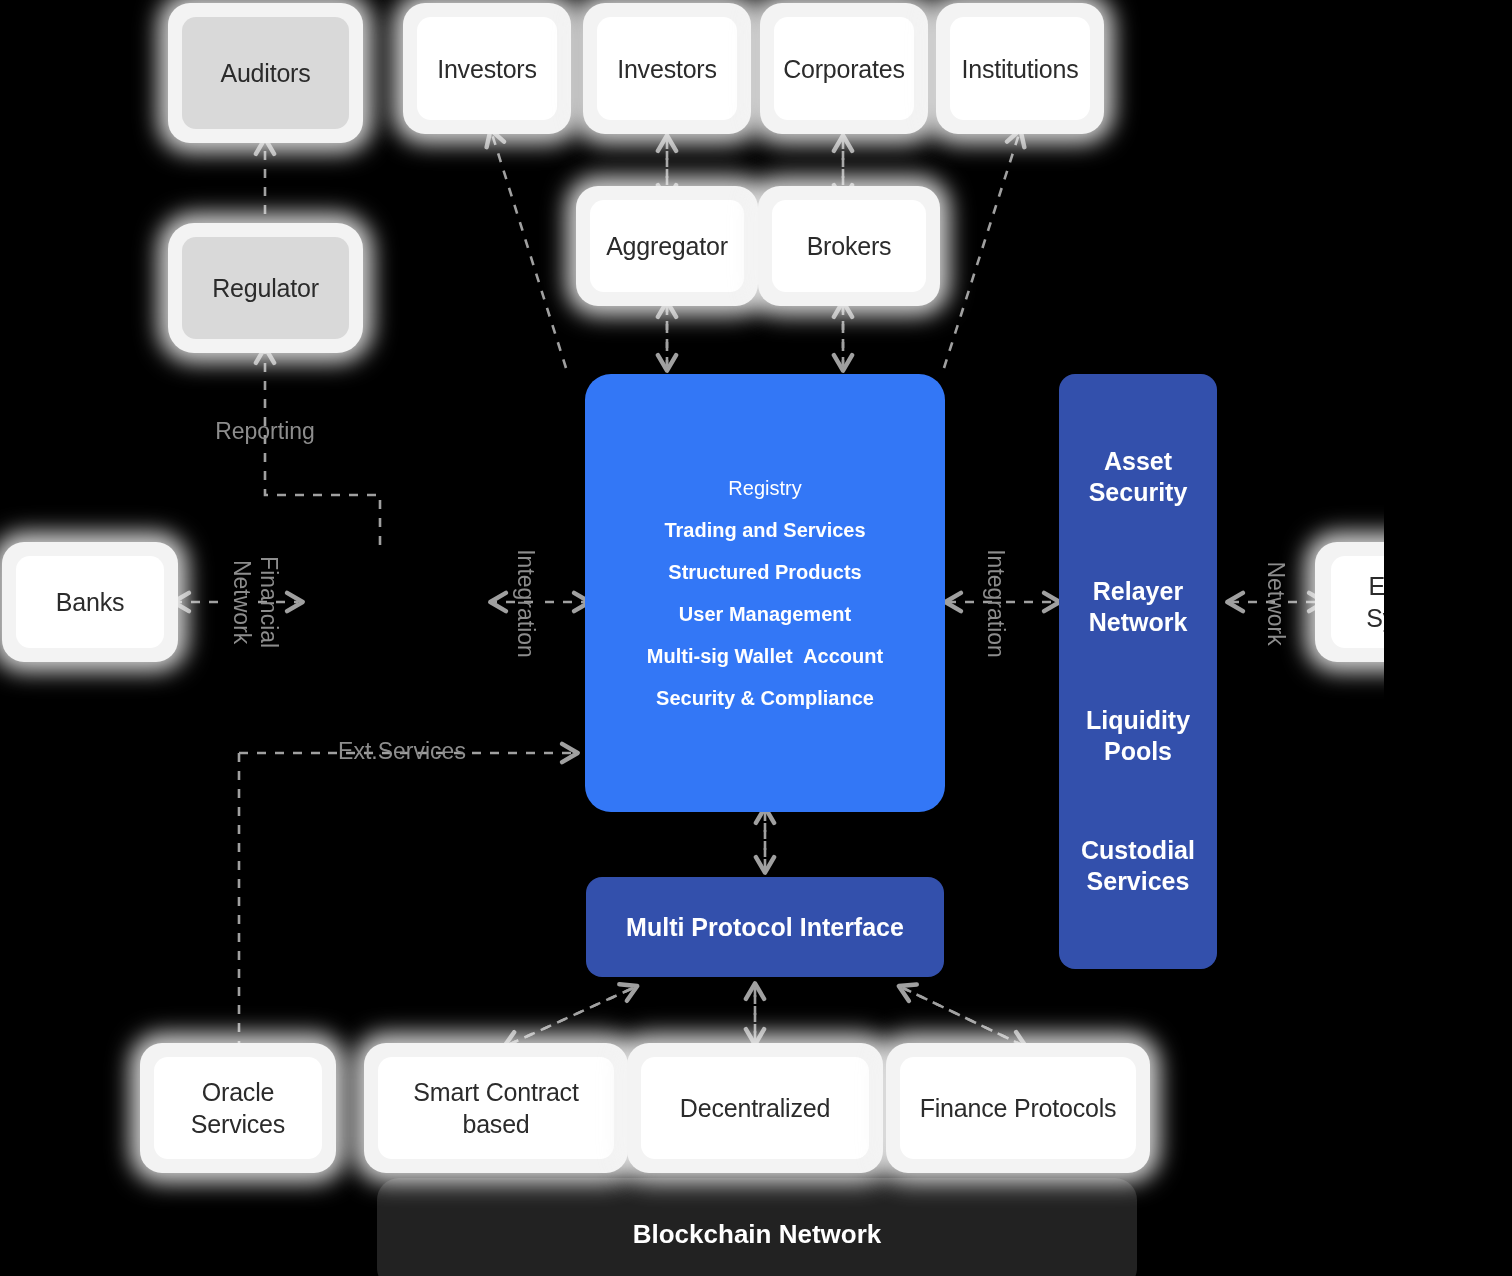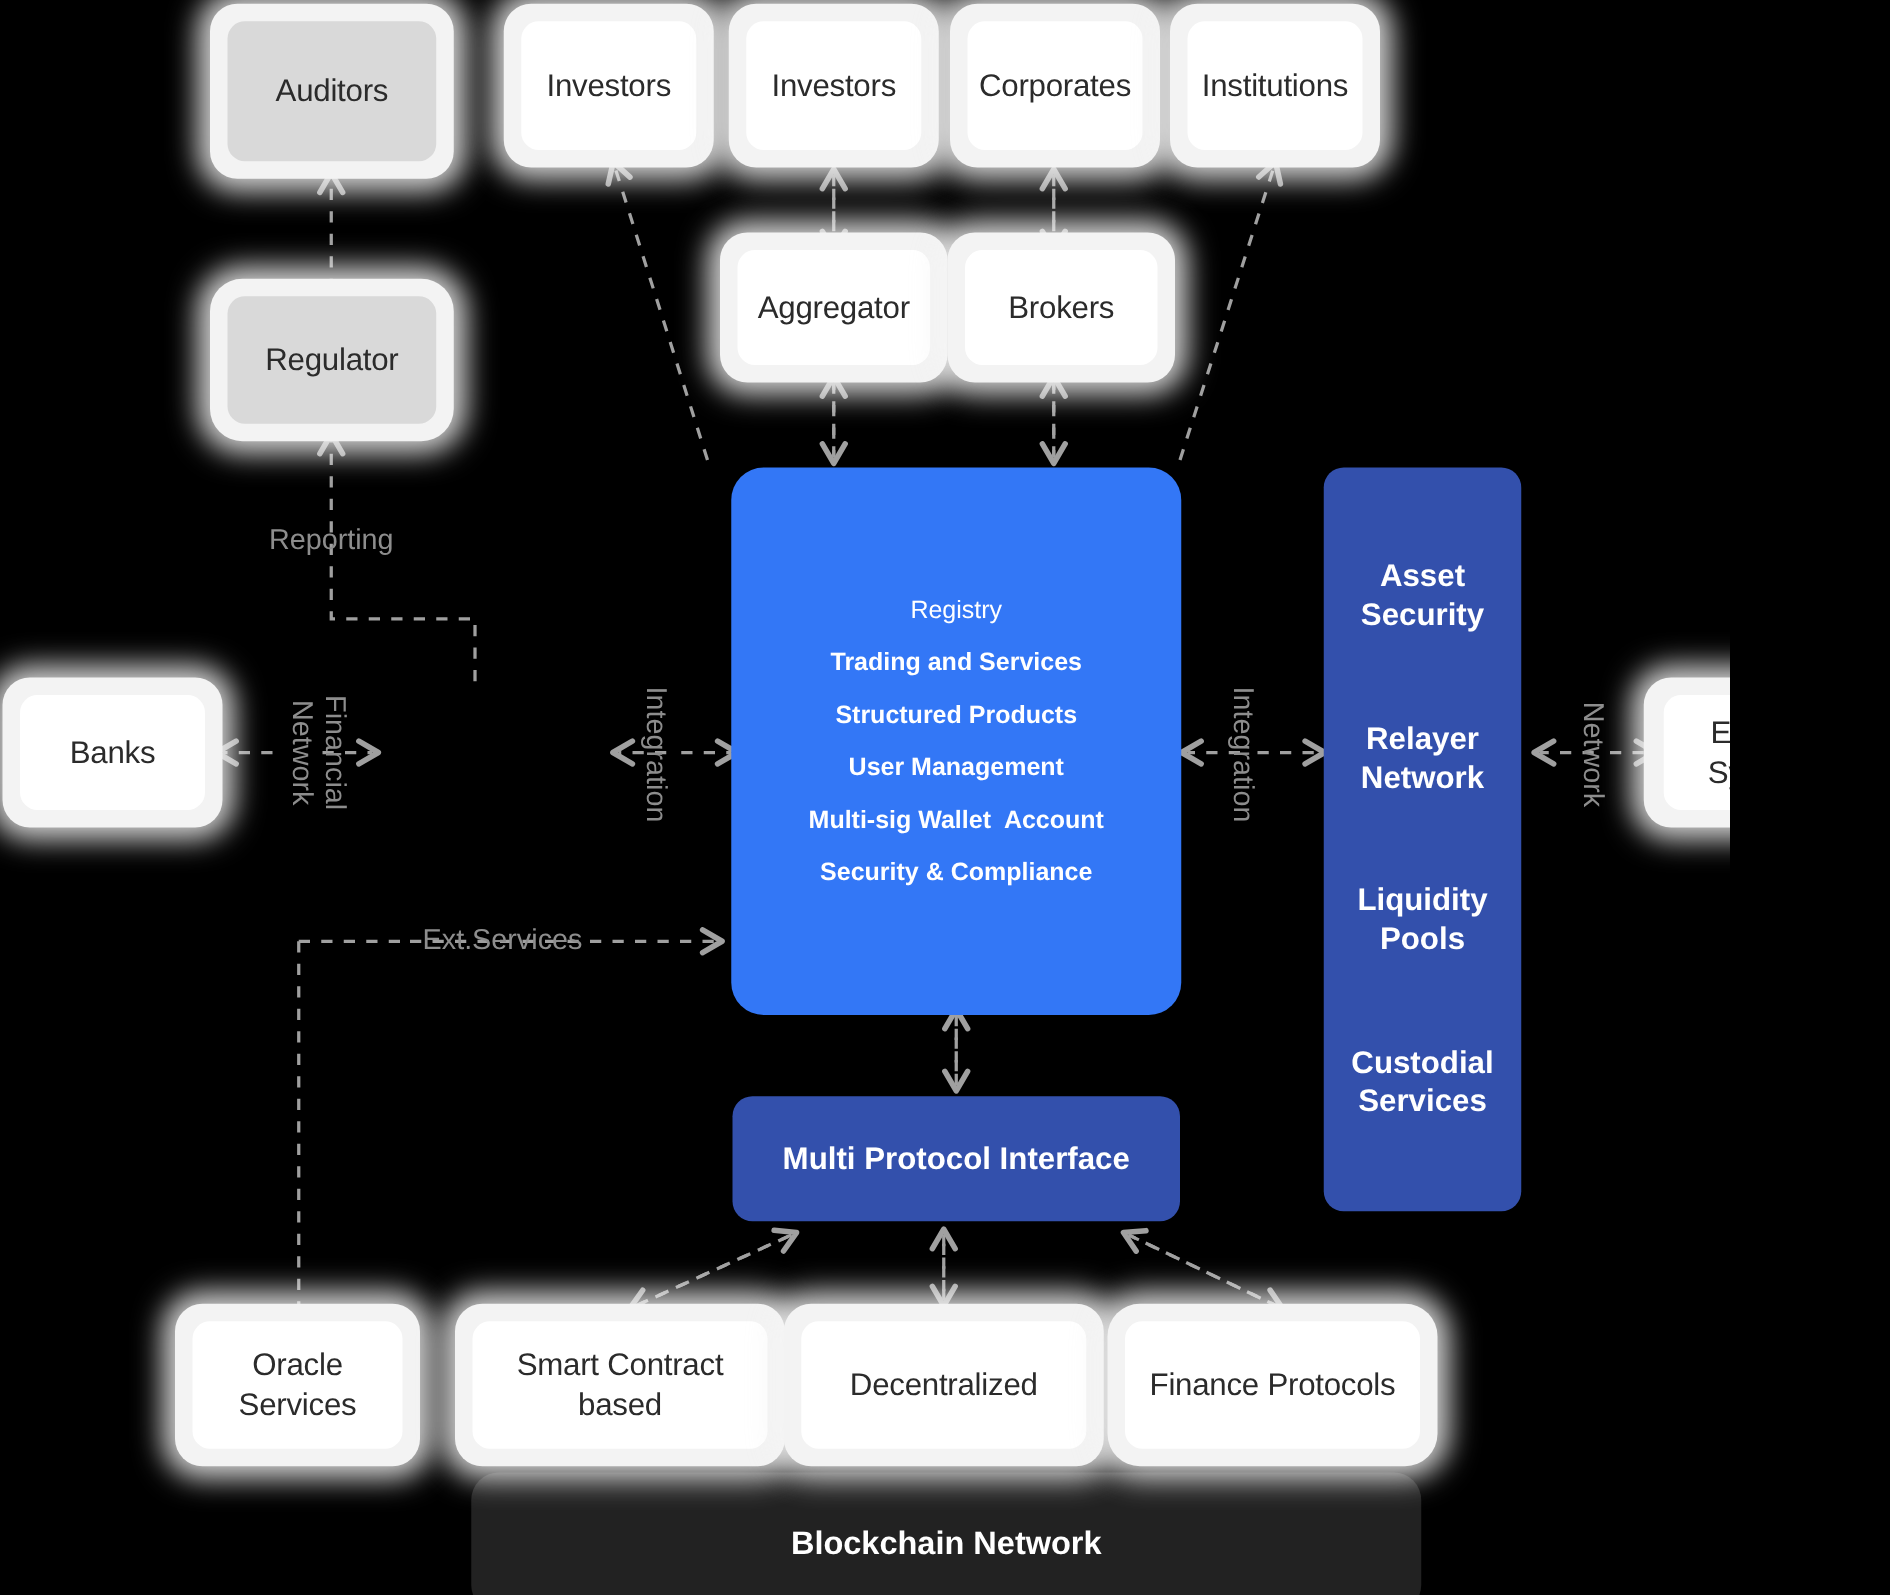"Finance Protocols" div.node { border-radius: 26px -> none }
